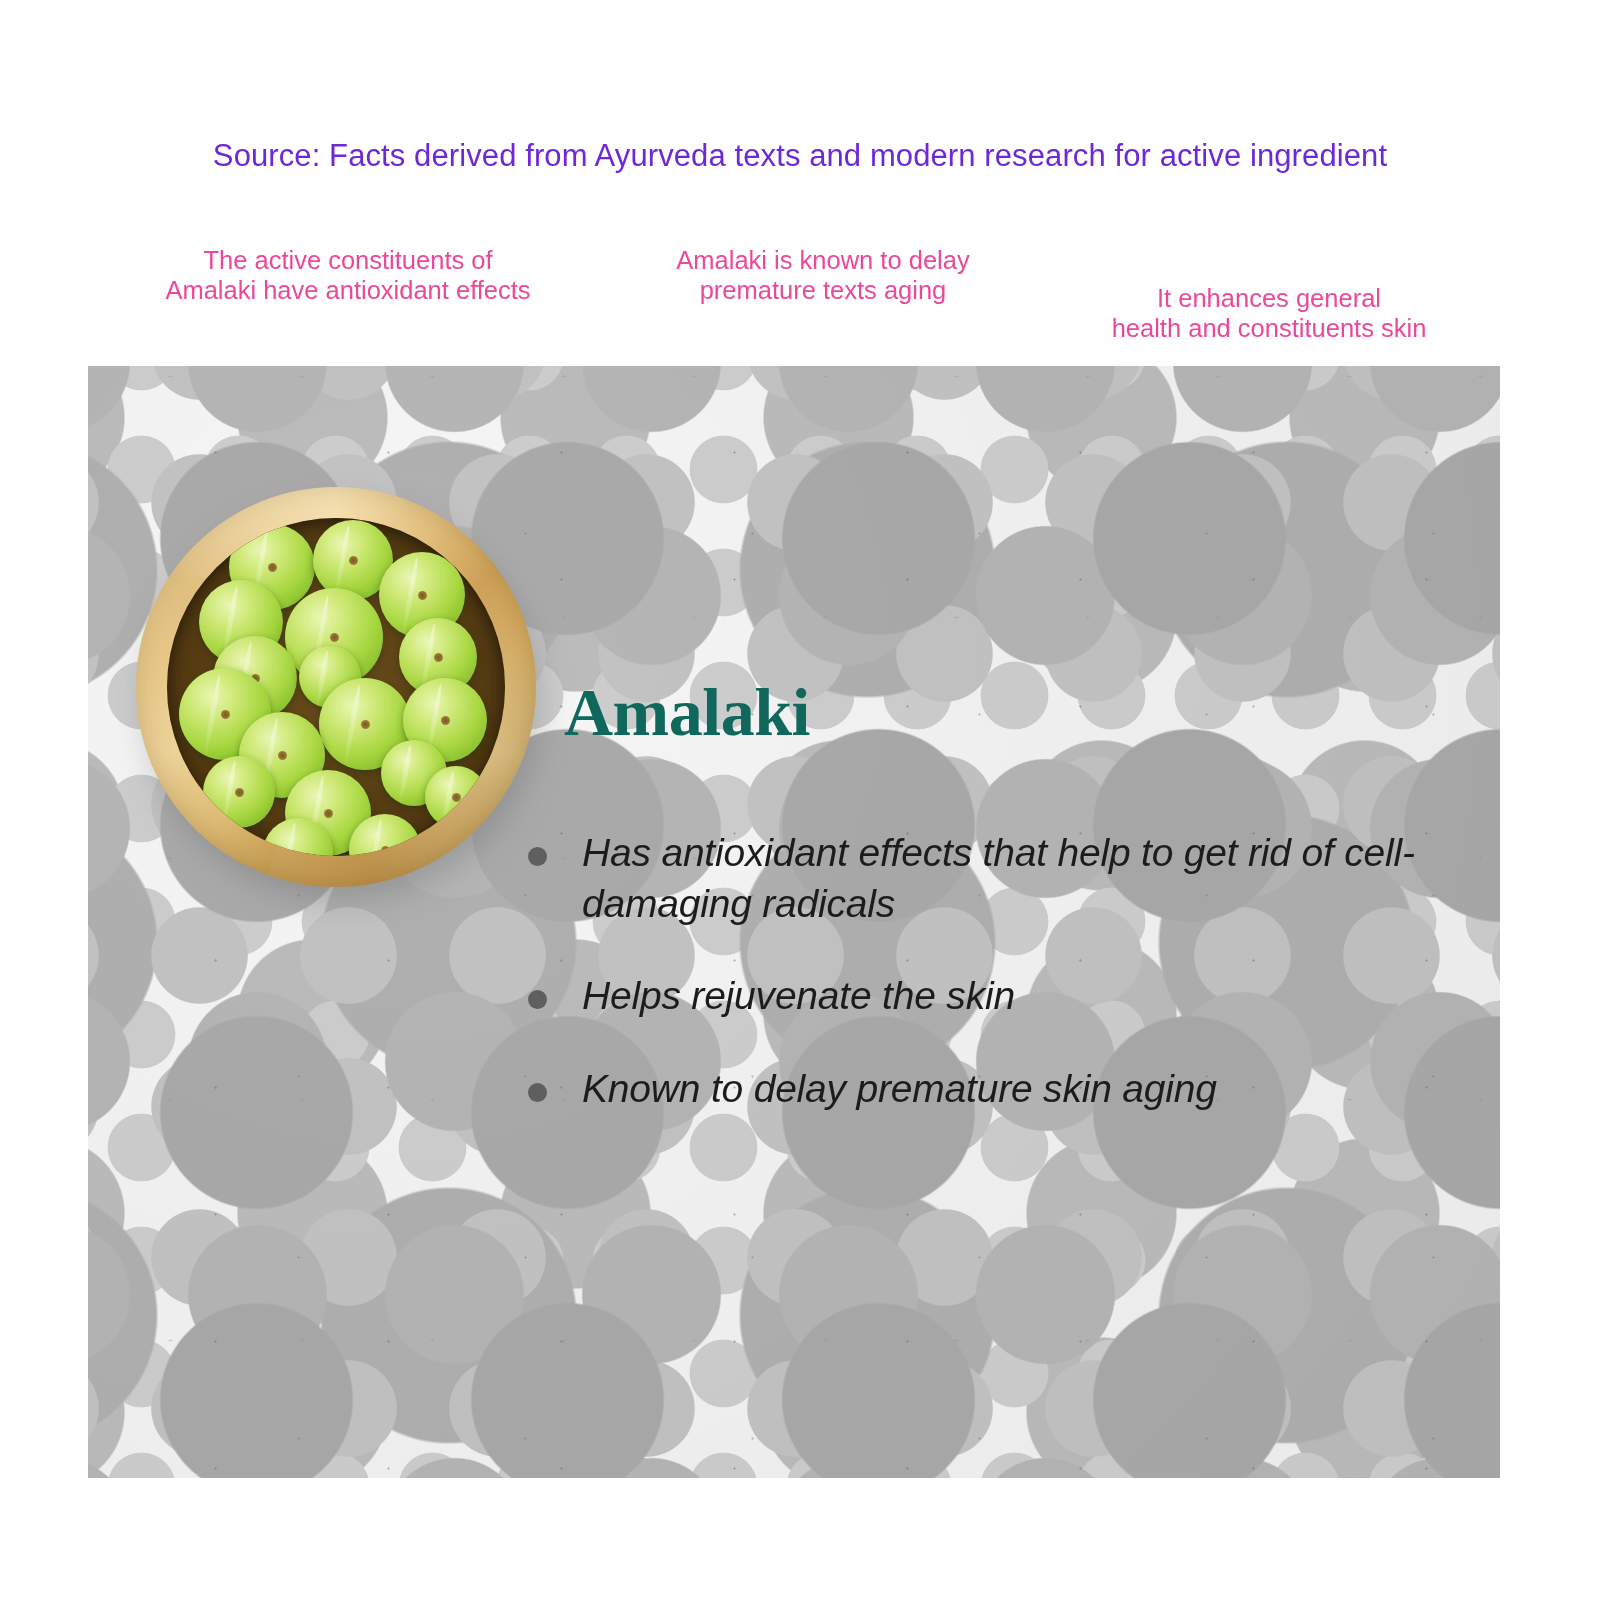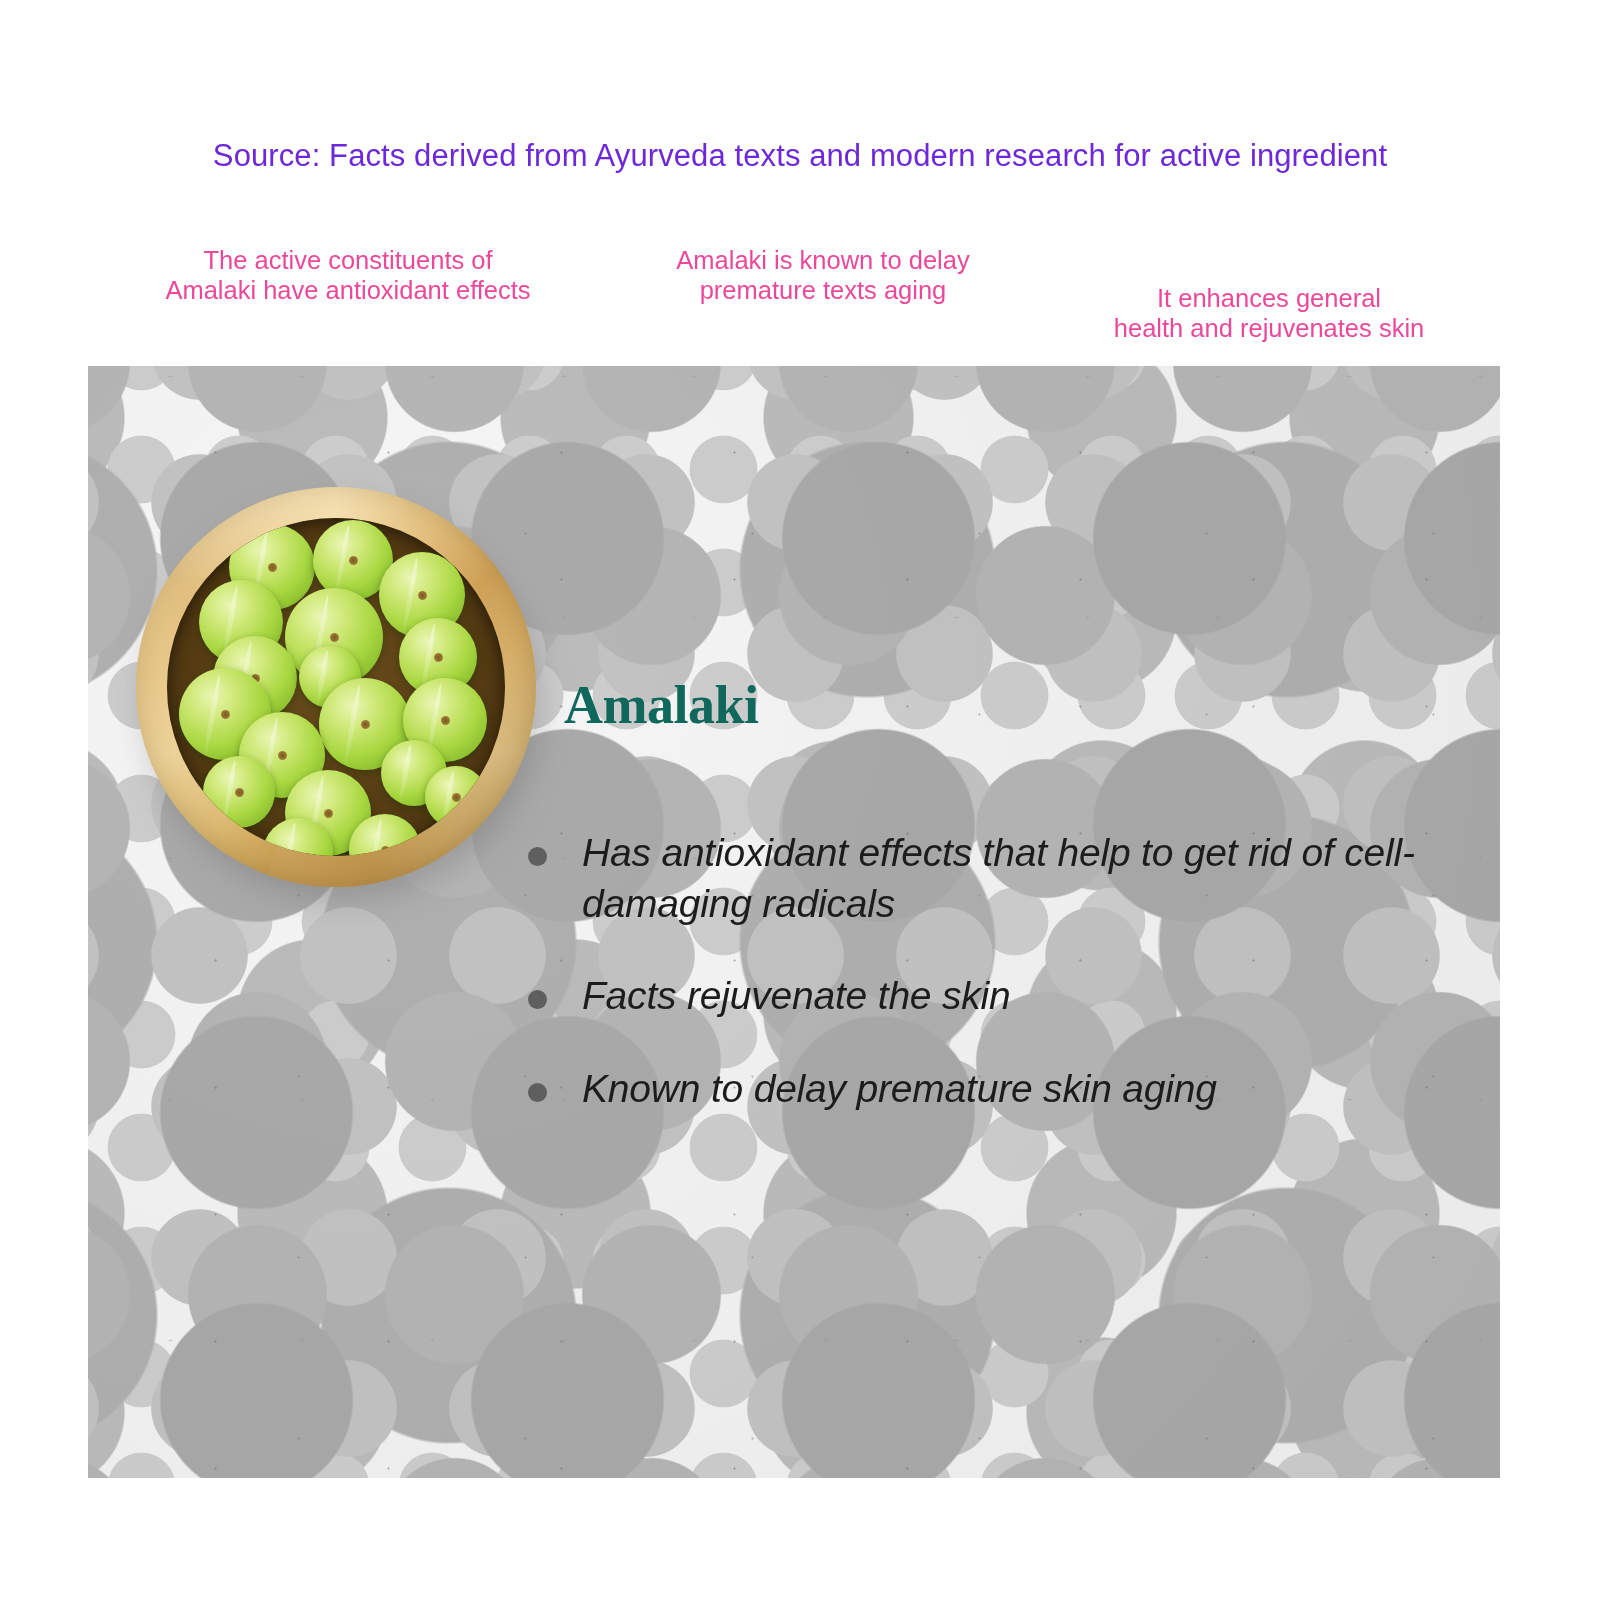"health and rejuvenates skin" span.l2 { text: rejuvenates -> constituents }
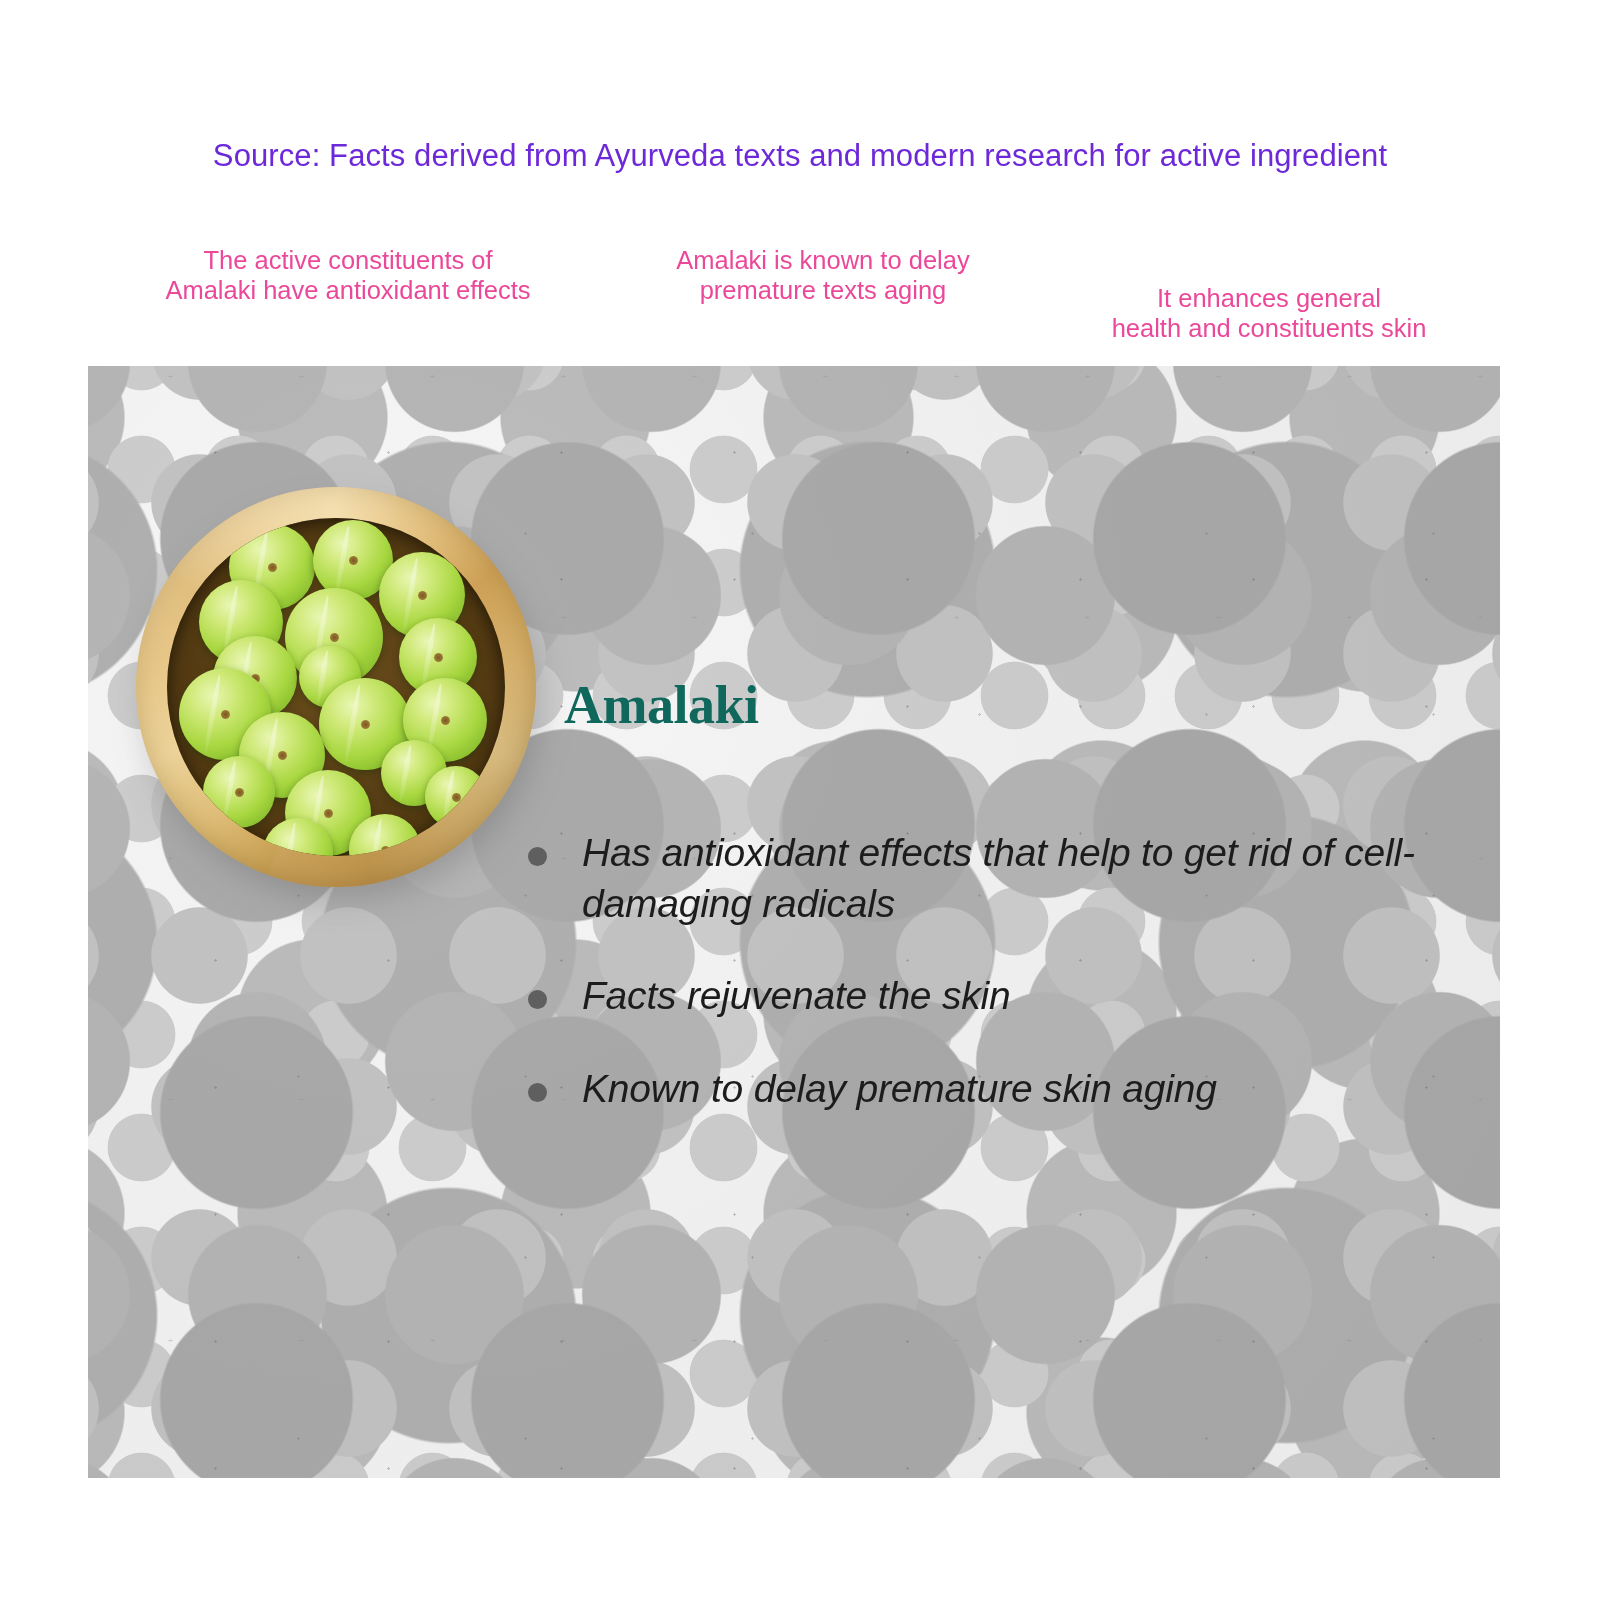"Amalaki" .ingredient-title { font-size: 54px -> 68px }
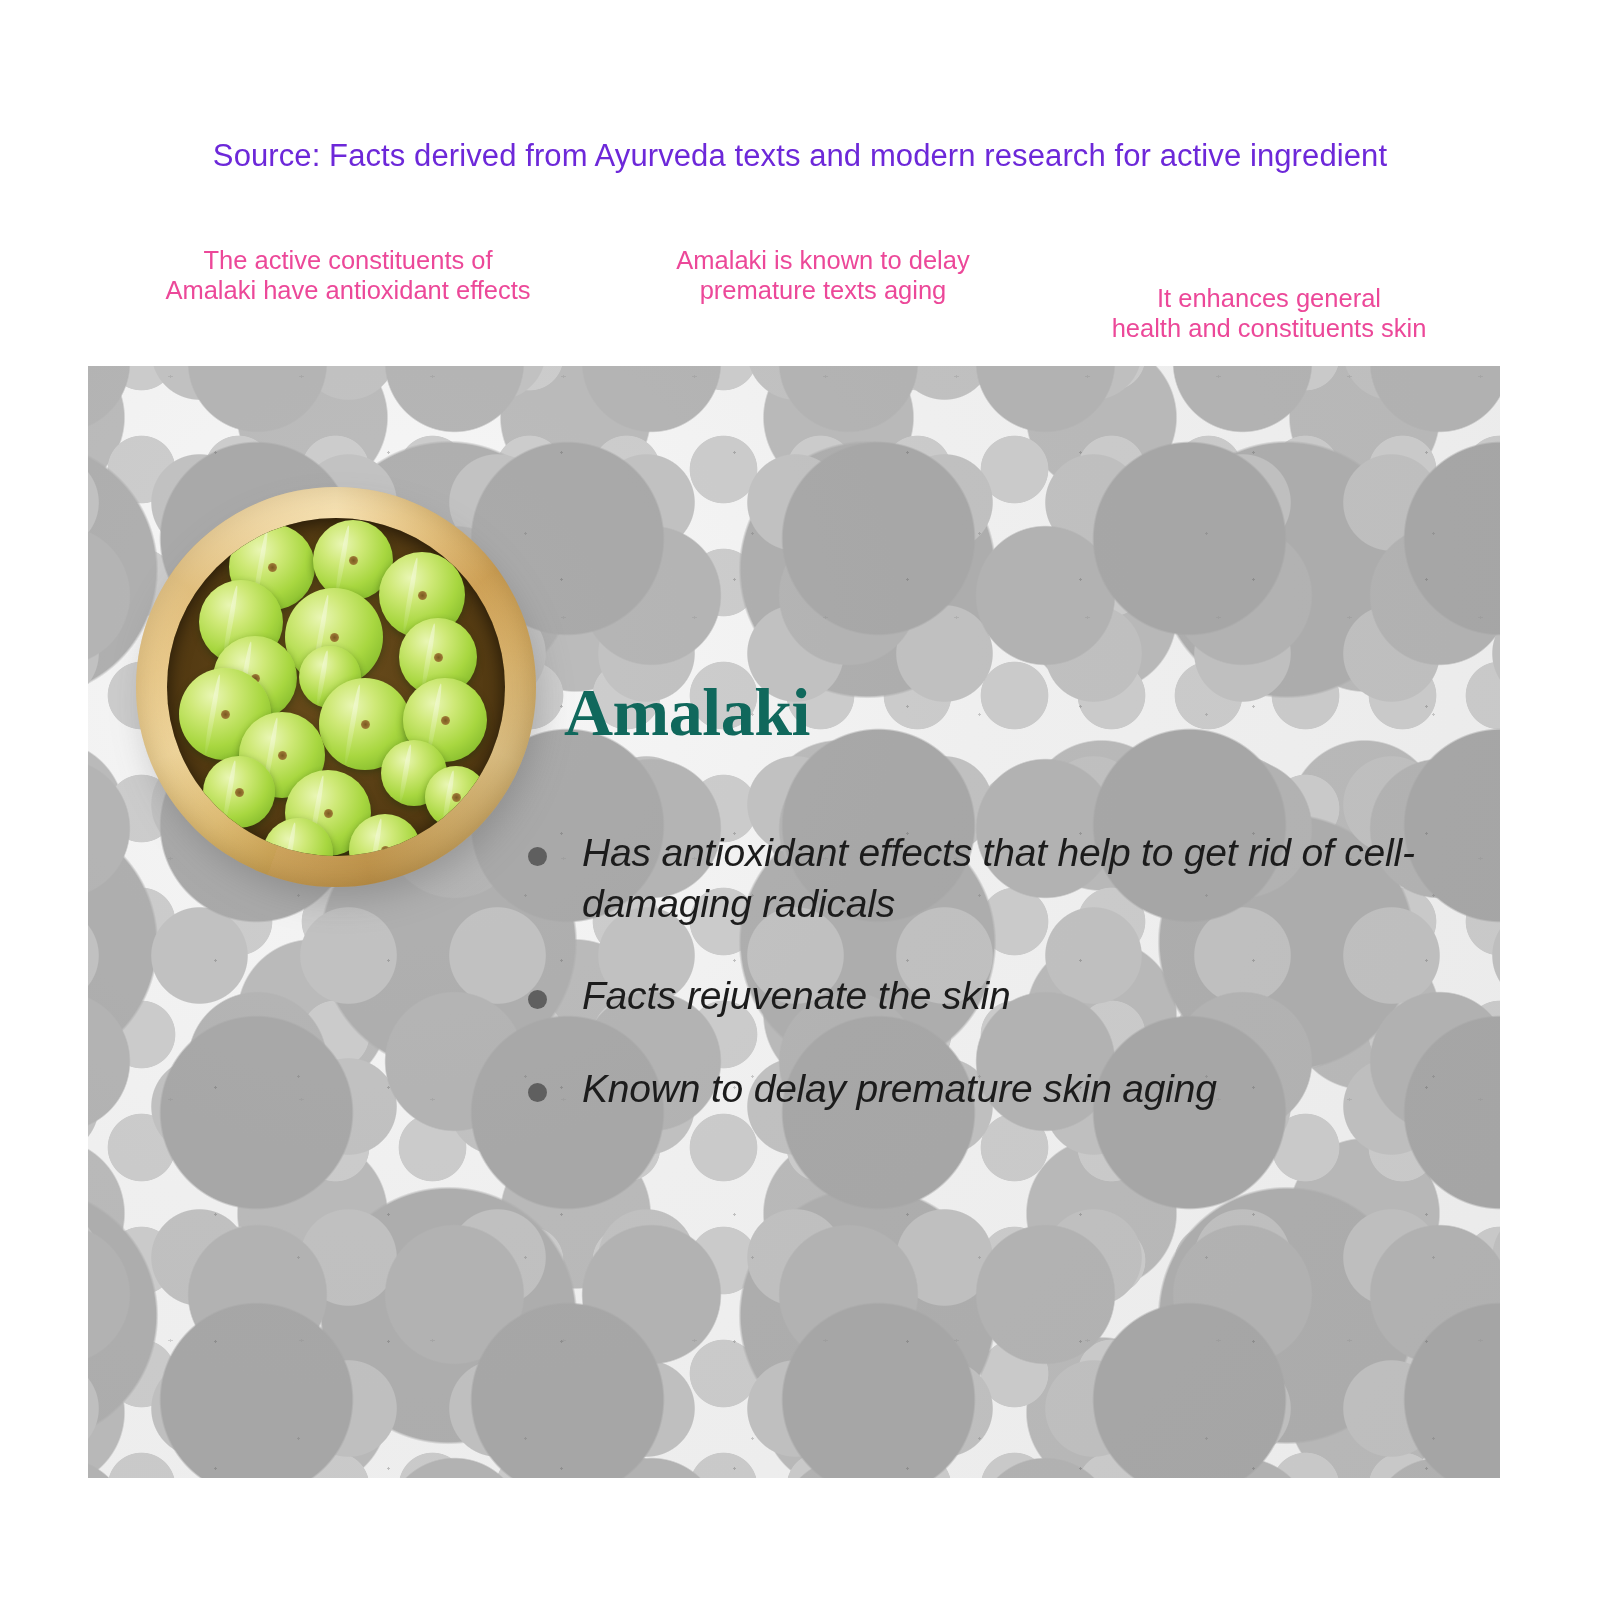"Facts rejuvenate the skin" span { text: Facts -> Helps }
